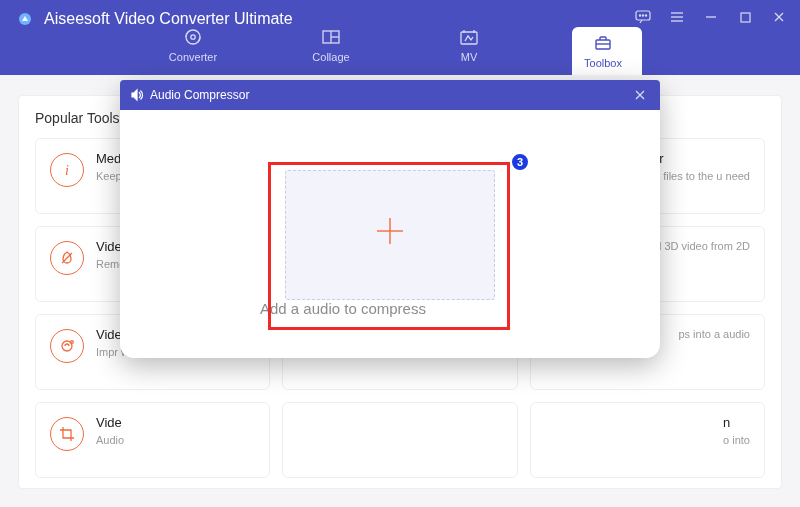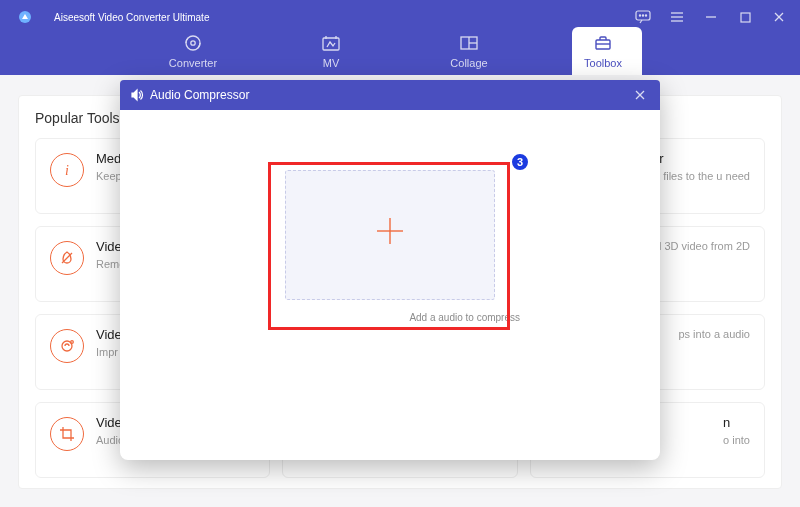"Aiseesoft Video Converter Ultimate" .app-title { font-size: 10px -> 16px; gap: 22px -> 12px }
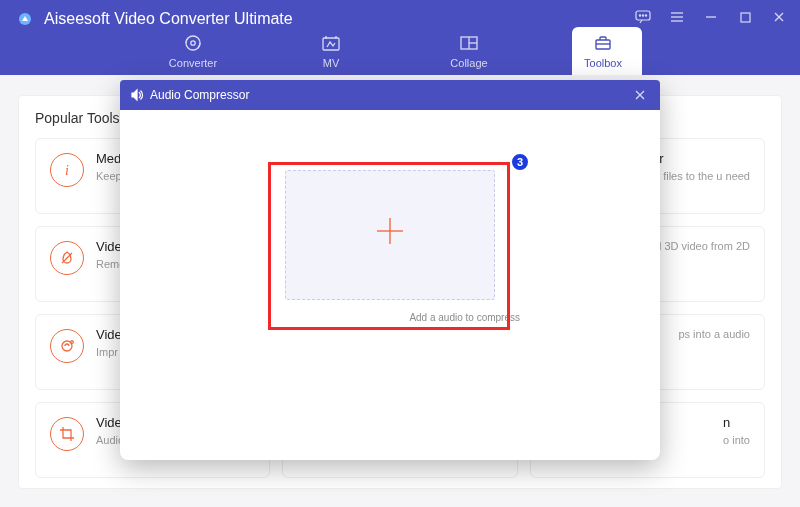"Converter" .tab { padding-bottom: 6px -> 12px }
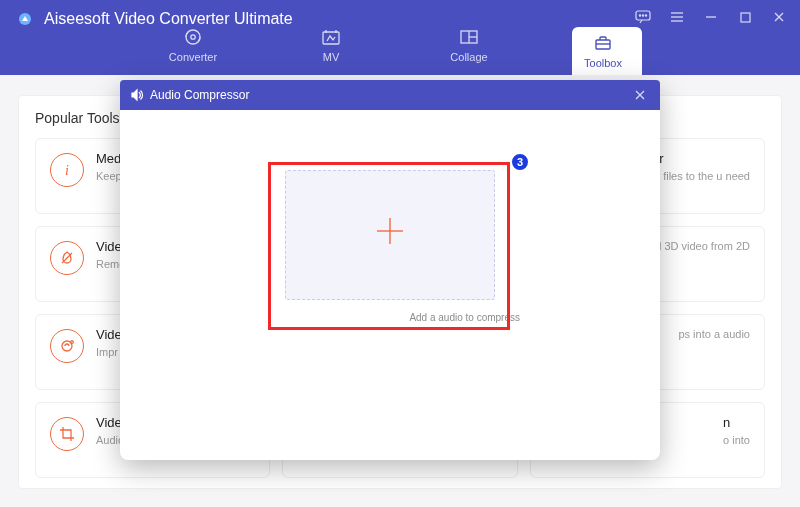"MV" div.tab { order: before "Collage" -> after "Collage" }
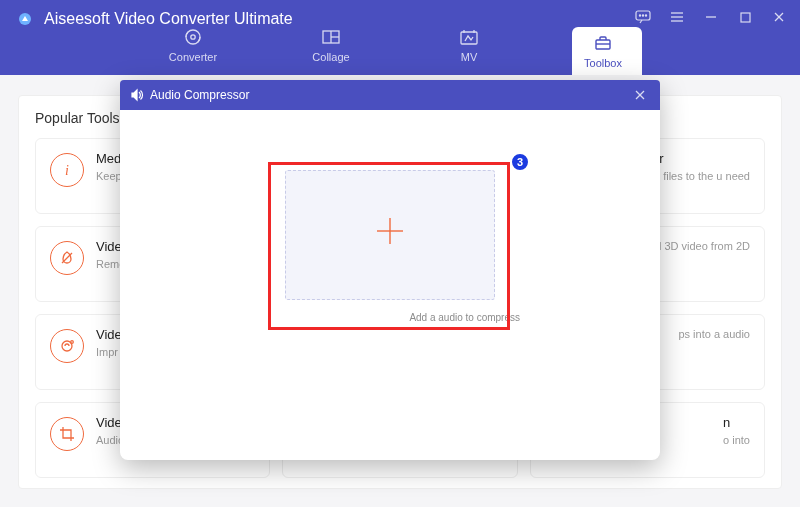"Audio Compressor" .modal { border-radius: 8px -> 14px; height: 380px -> 278px }
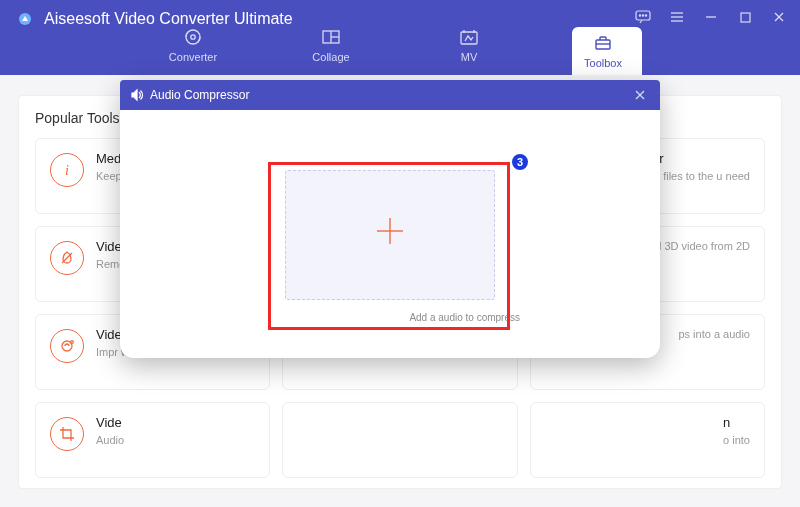"Add a audio to compress" .drop-caption { font-size: 10px -> 15px; margin-top: 12px -> none; text-align: right -> left }
